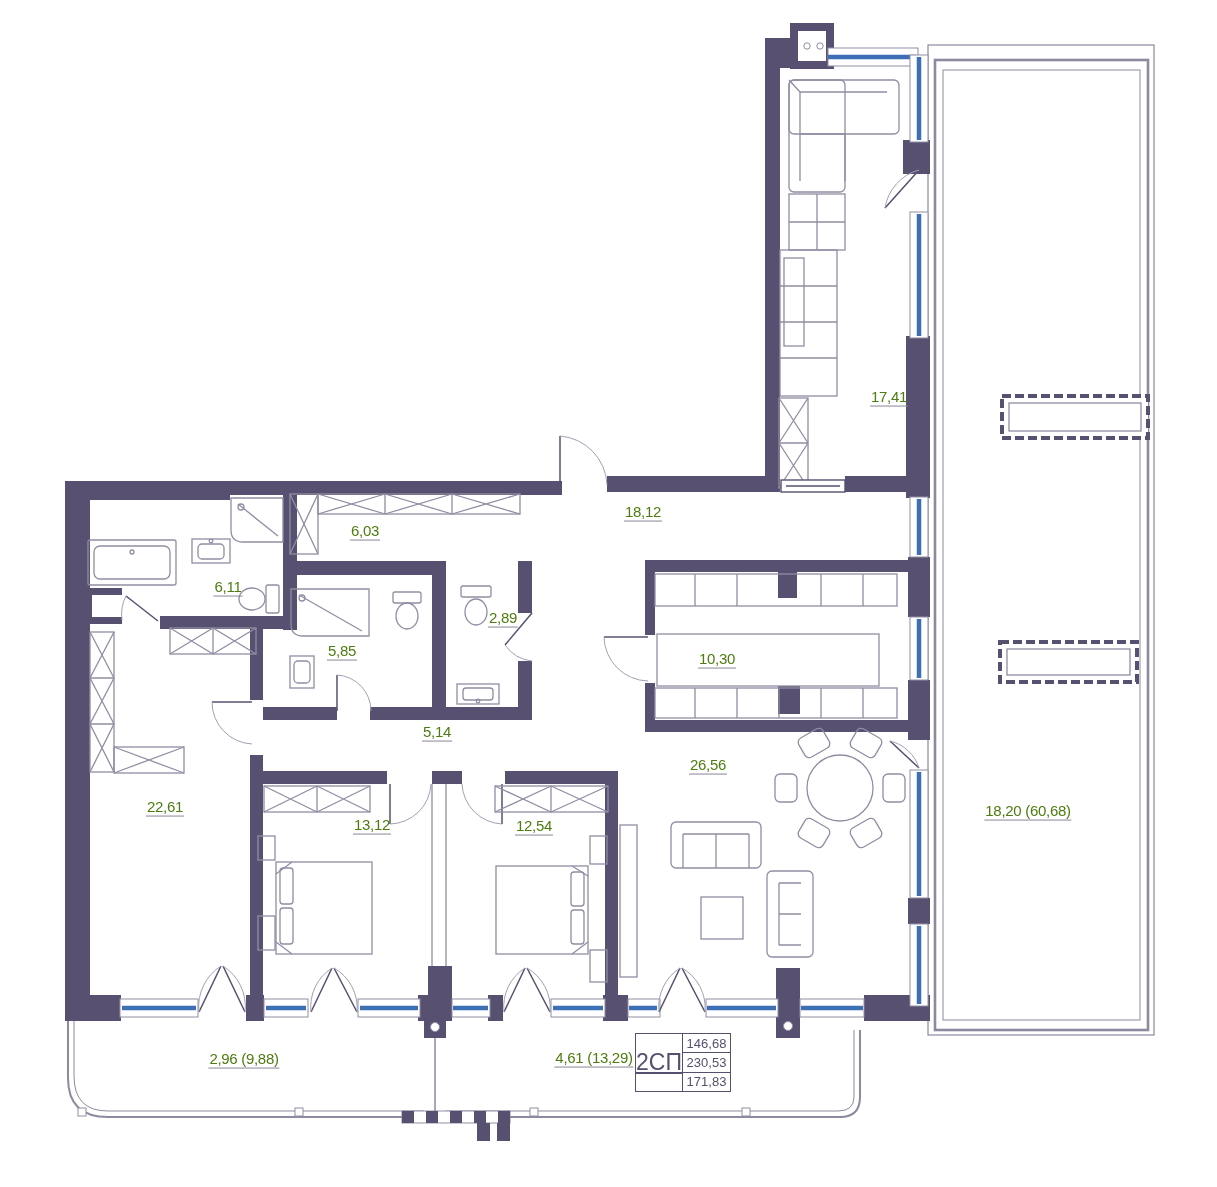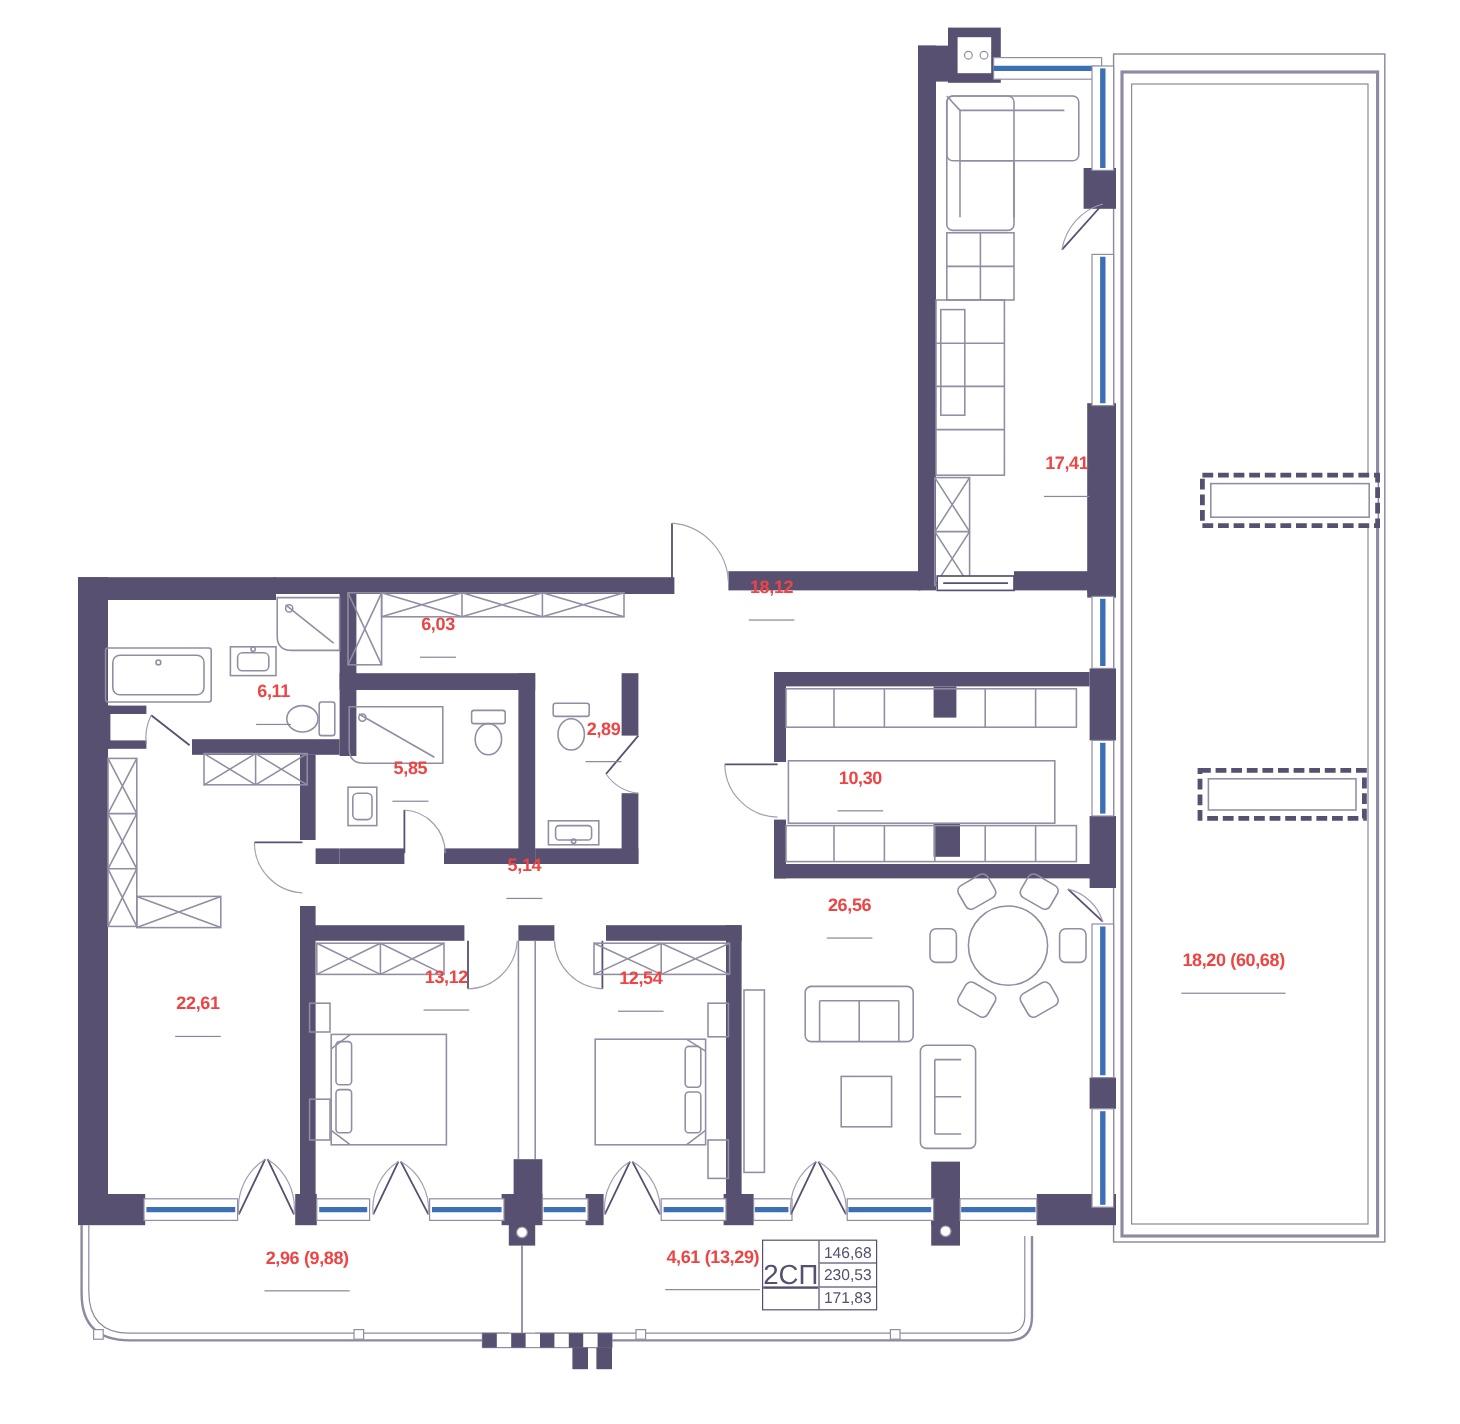"17,41" .room-label { color: #ef4444 -> #4d7c0f; font-weight: bold -> none; padding: 0 1px 18px 1px -> 0 1px 1px 1px }
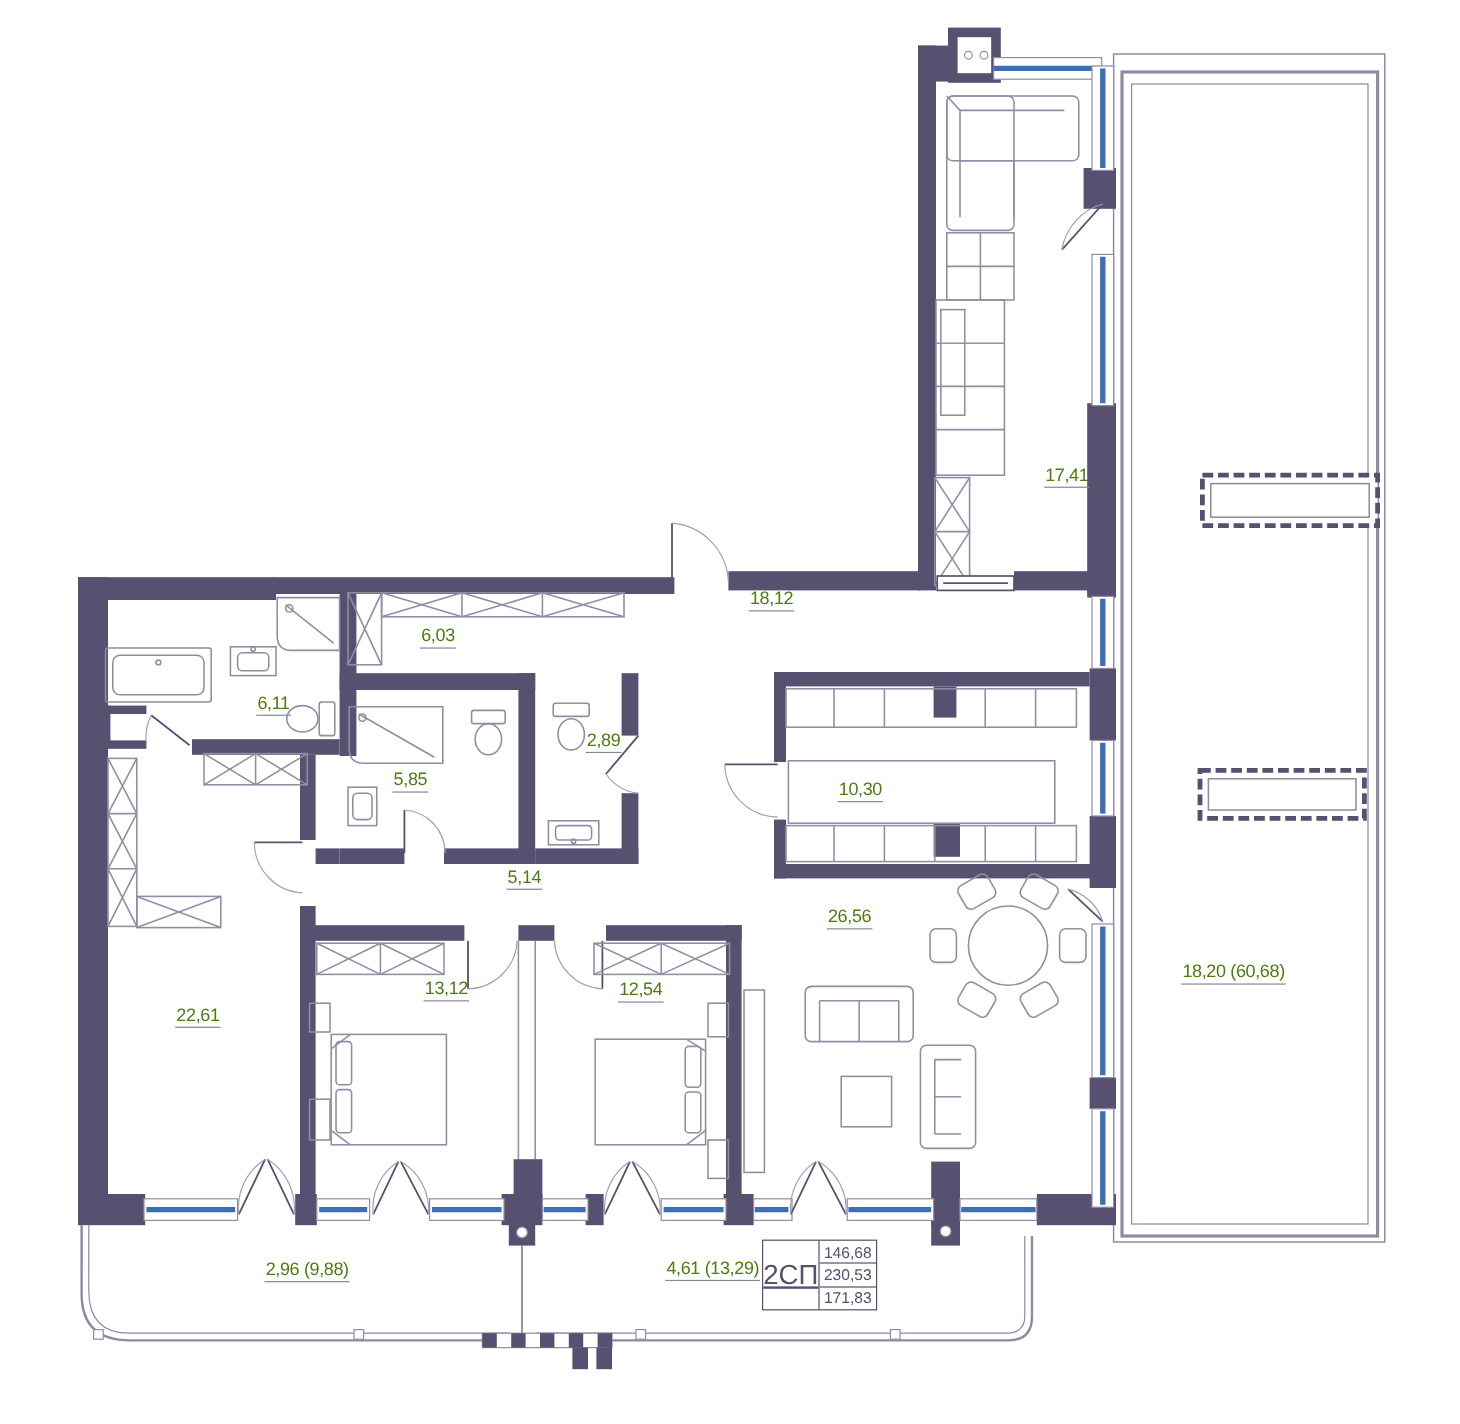"18,12" div.room-label { top: 501px -> 513px }
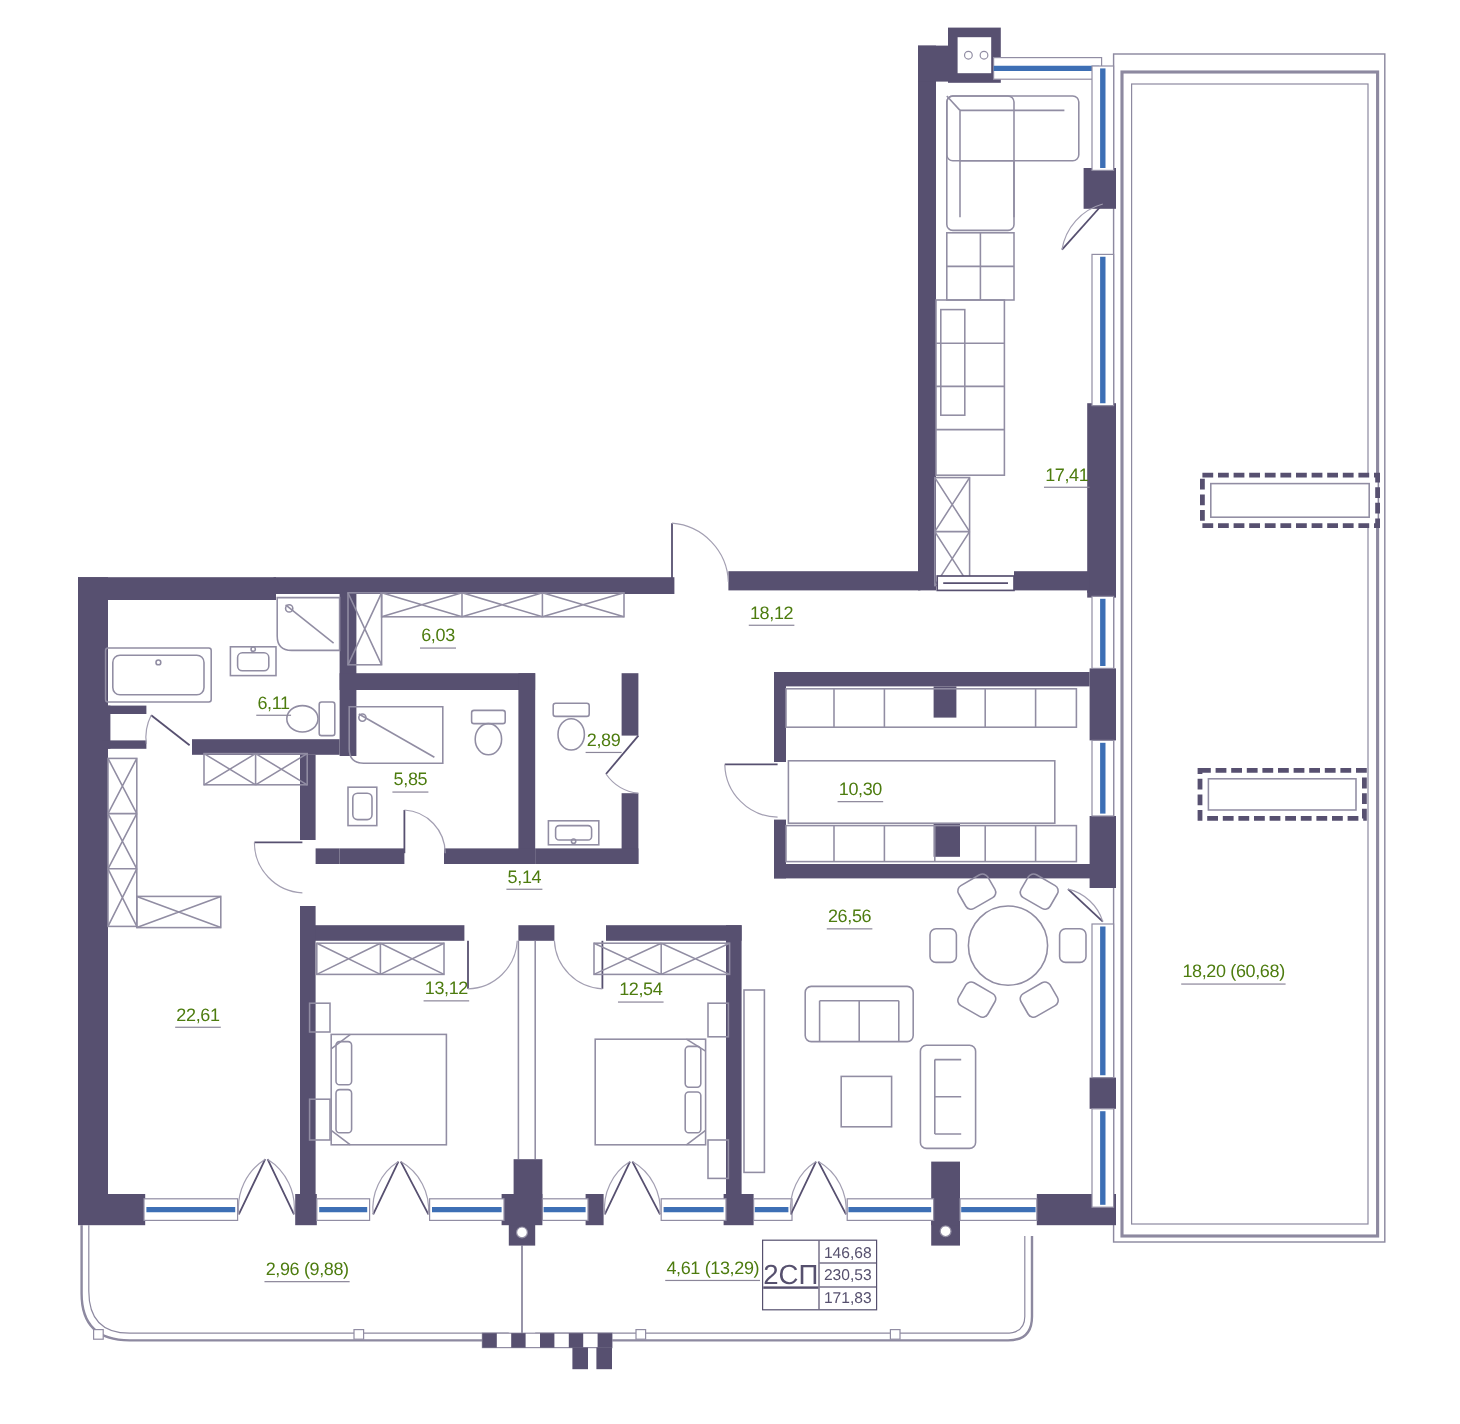"22,61" div.room-label { top: 848px -> 808px }
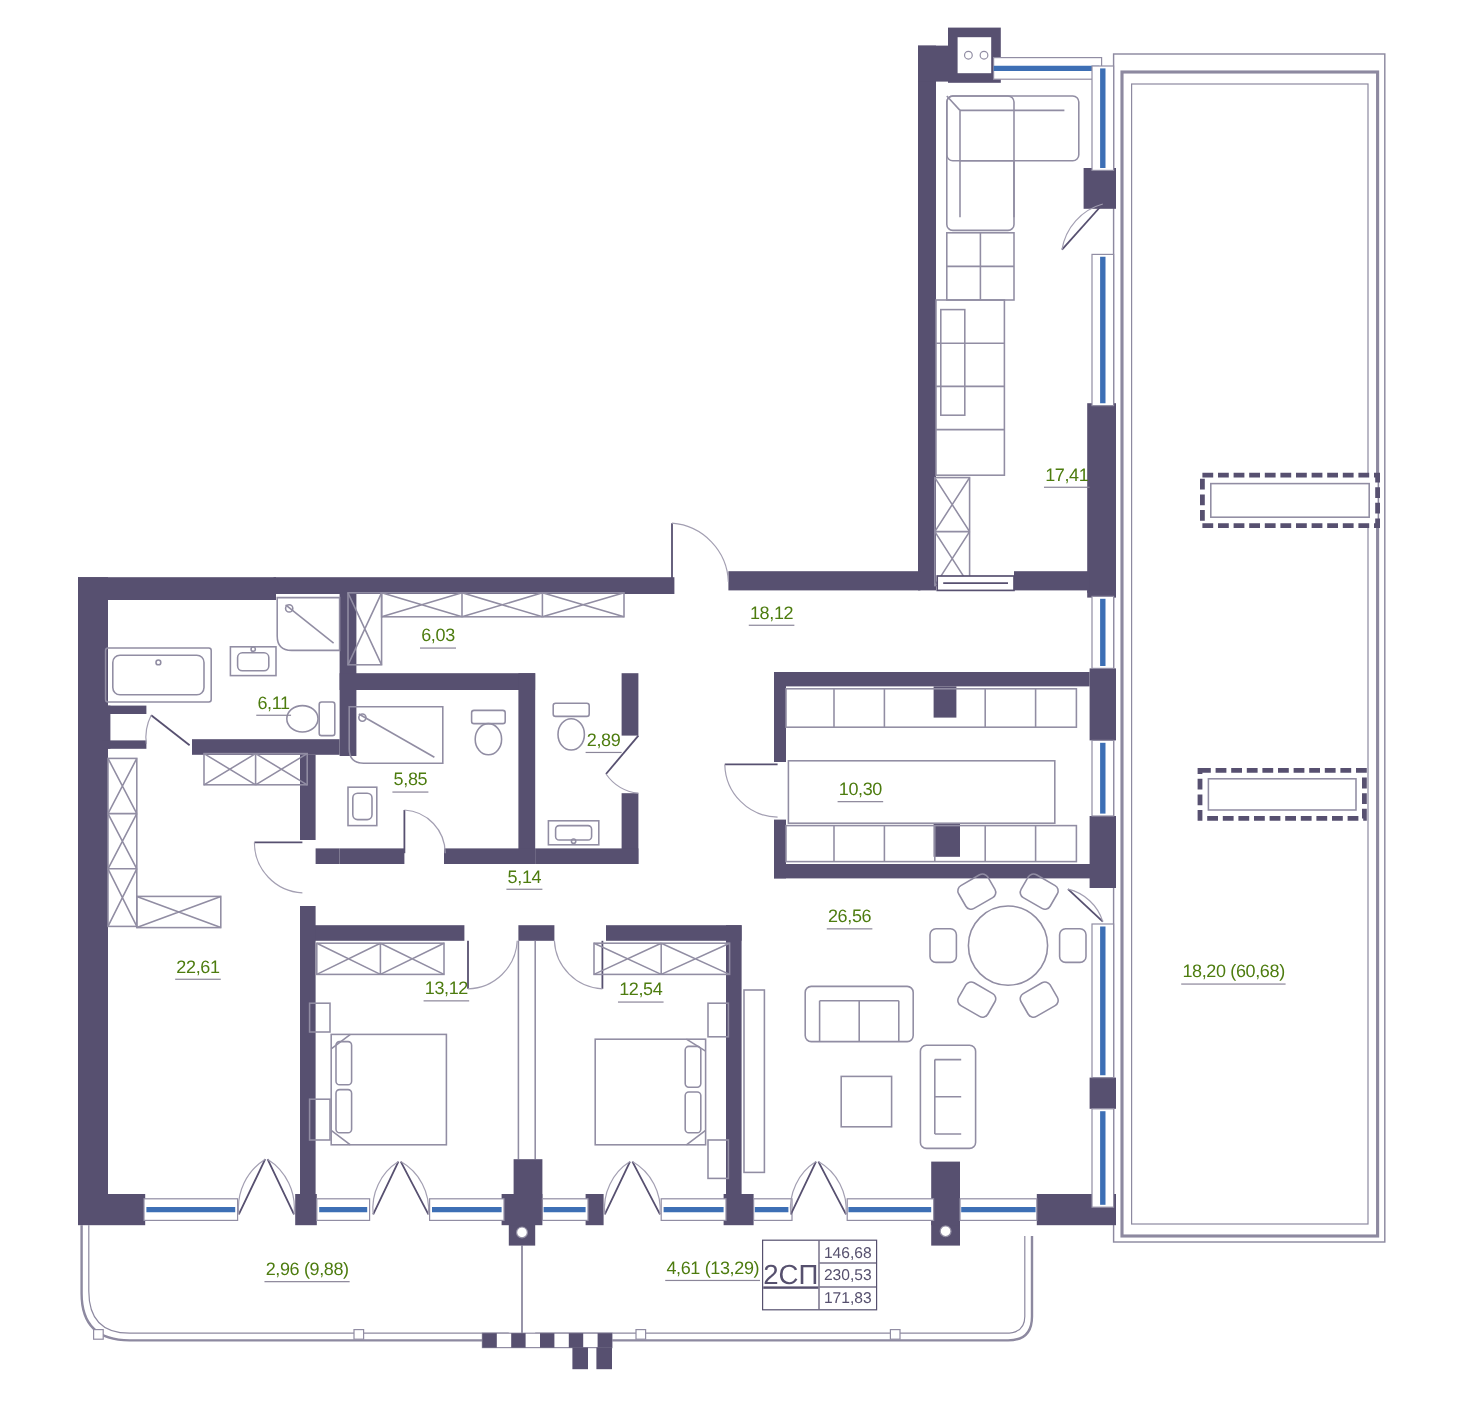"2,96 (9,88)" div.room-label { left: 256px -> 244px }
